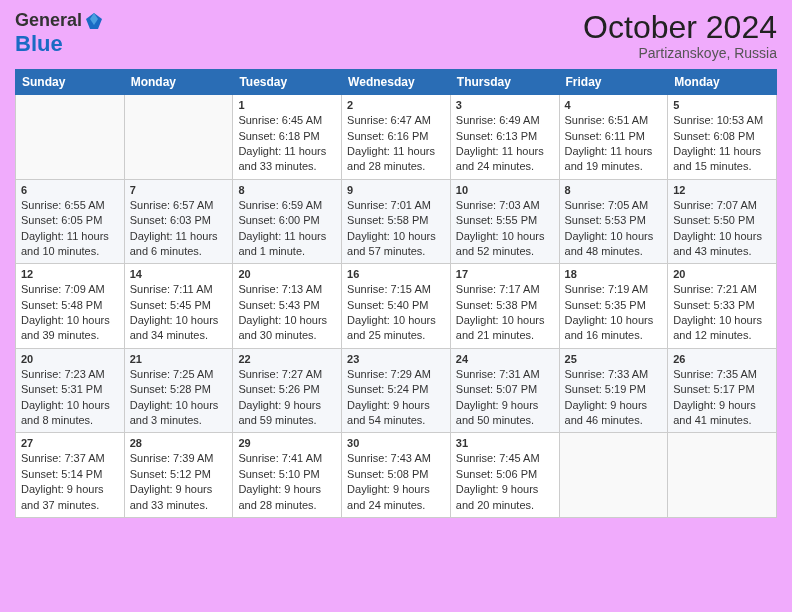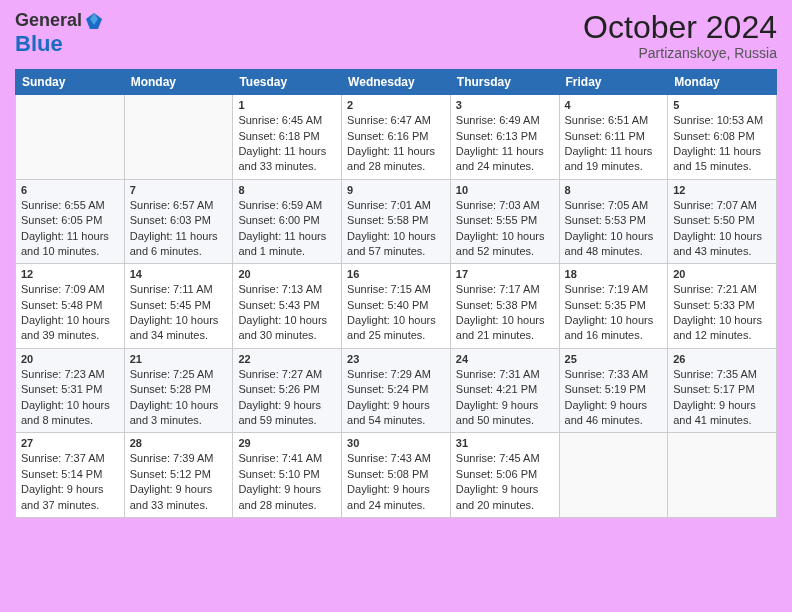"Sunrise: 7:31 AM Sunset: 4:21" div.day-info { text: 4:21 -> 5:07 }
